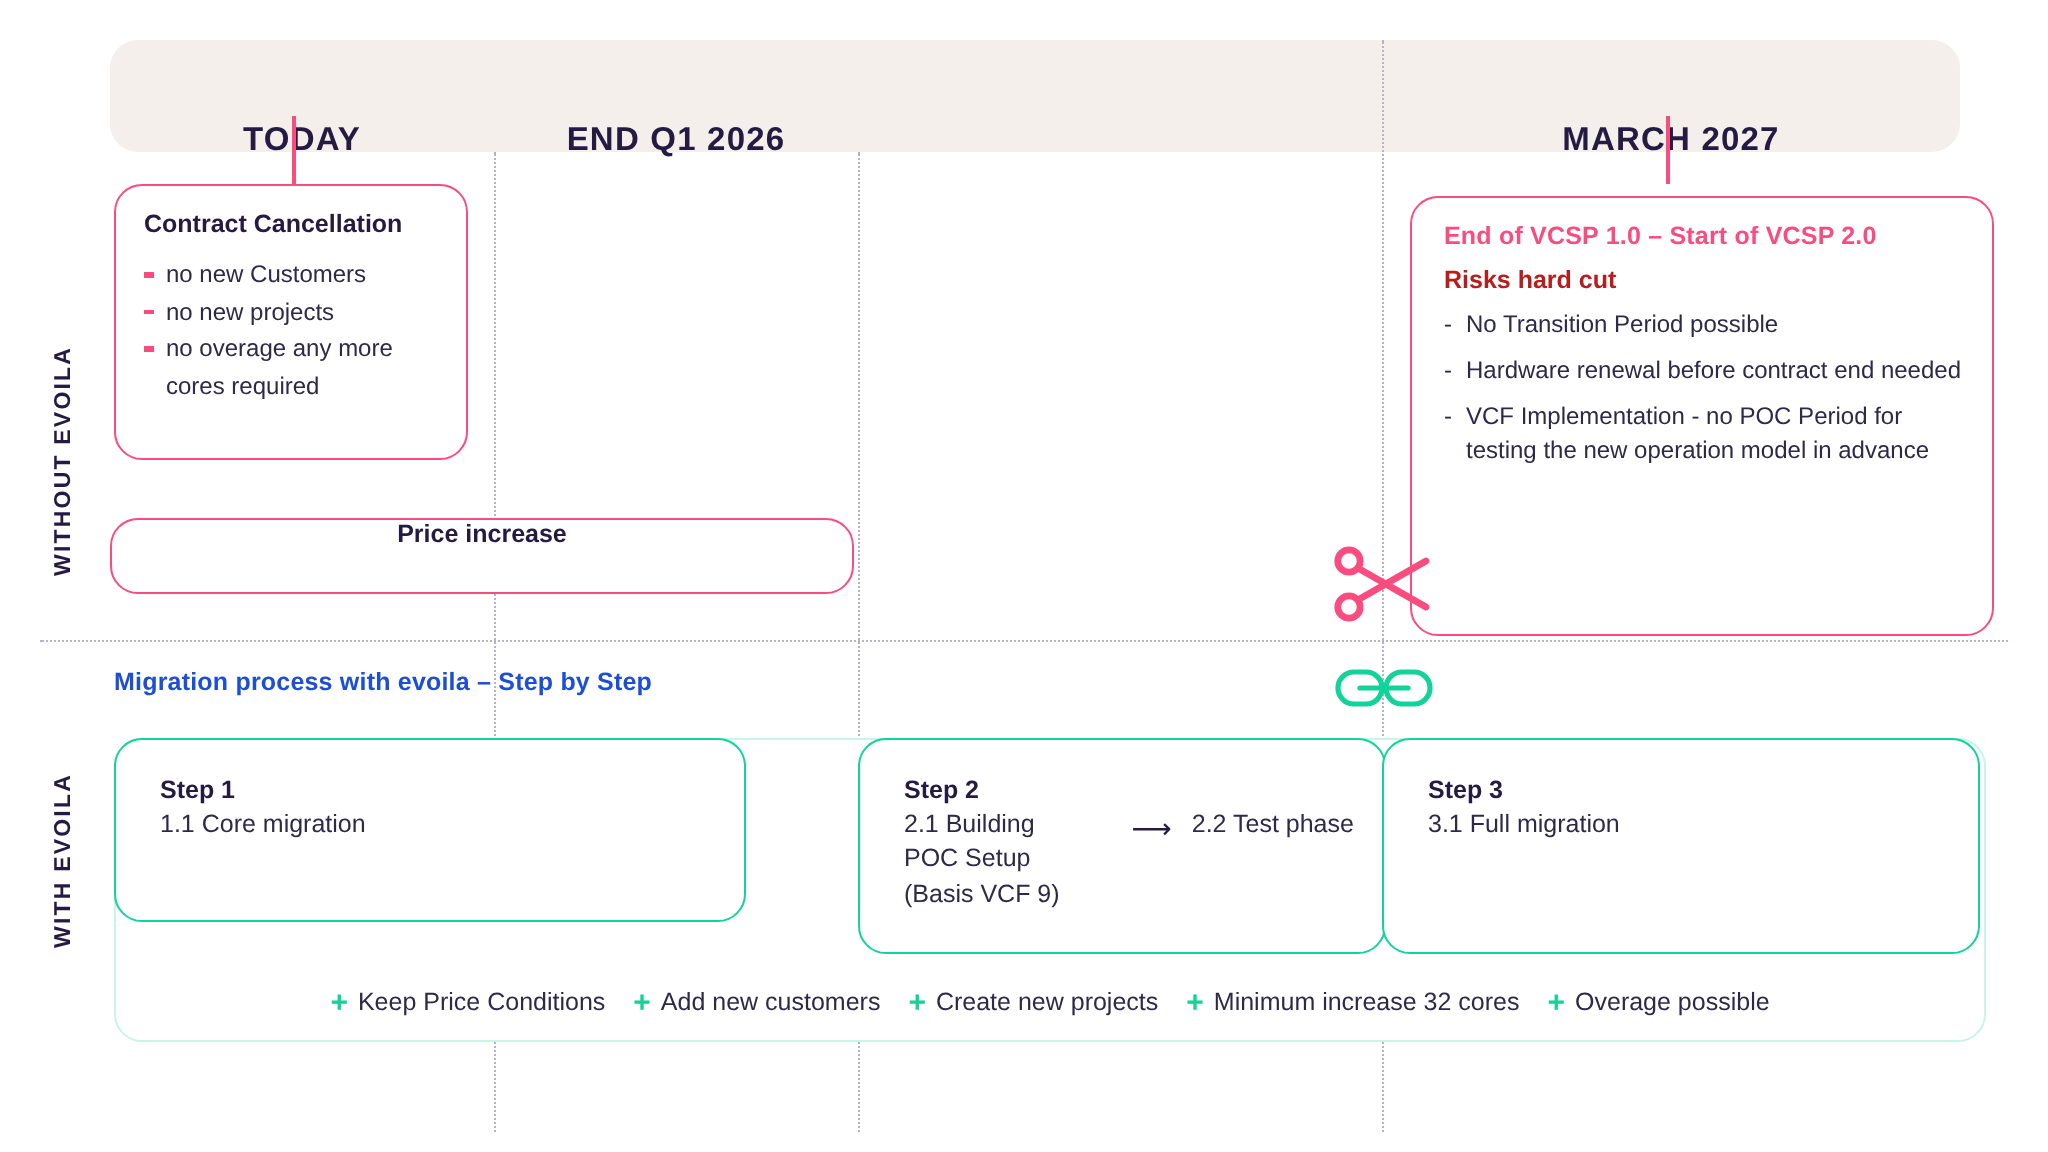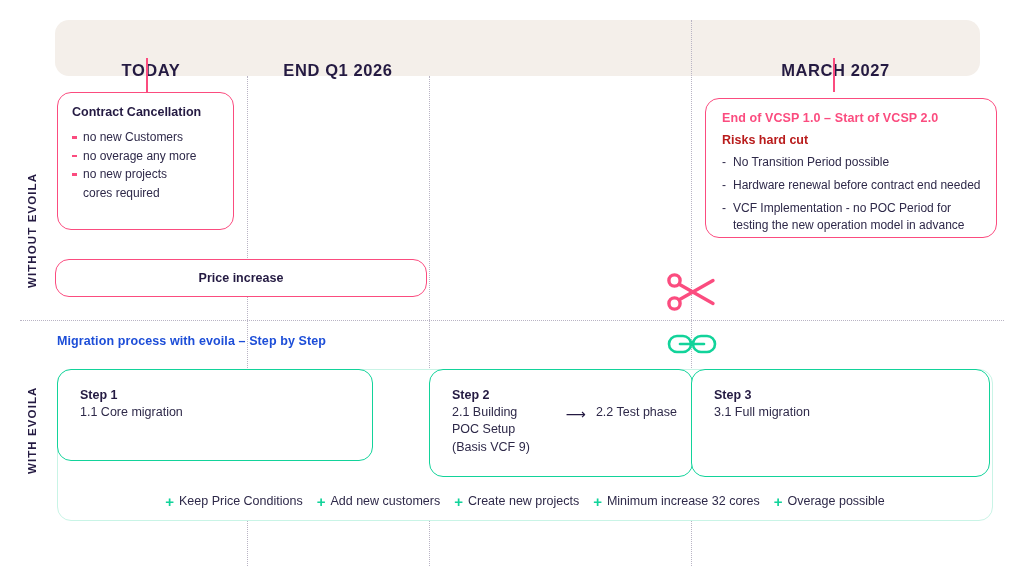"End of VCSP 1.0 –" .box-vcsp { height: 140px -> 220px }
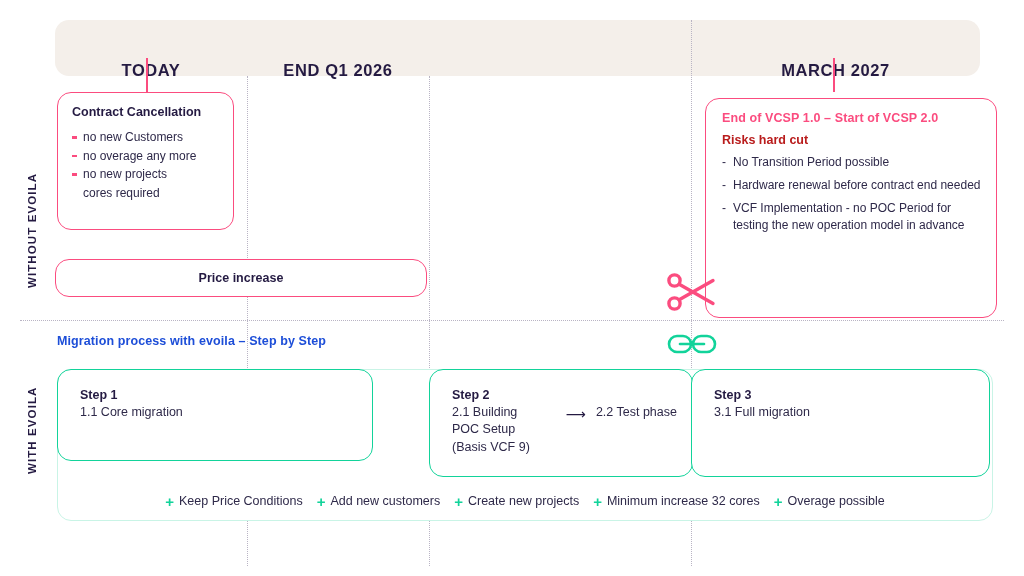"no overage any more" li { order: before "no new projects" -> after "no new projects" }
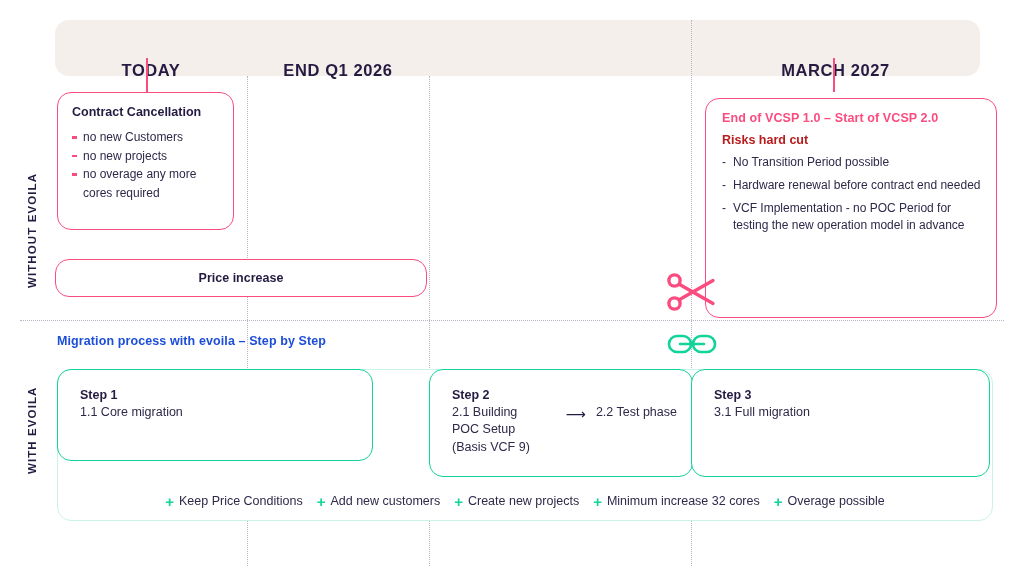"Price increase" .box-price { align-items: center -> none }
